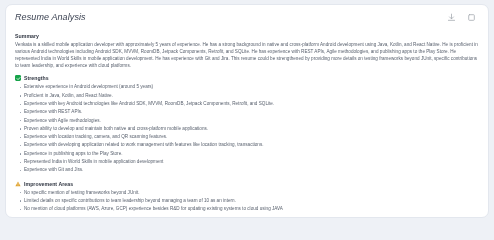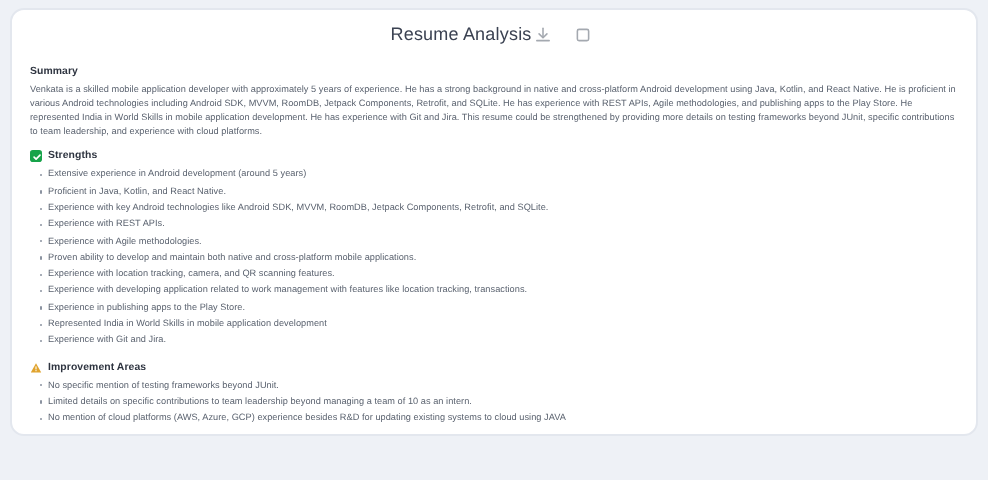"Resume Analysis" .card-header { font-style: none -> italic; justify-content: center -> space-between }
